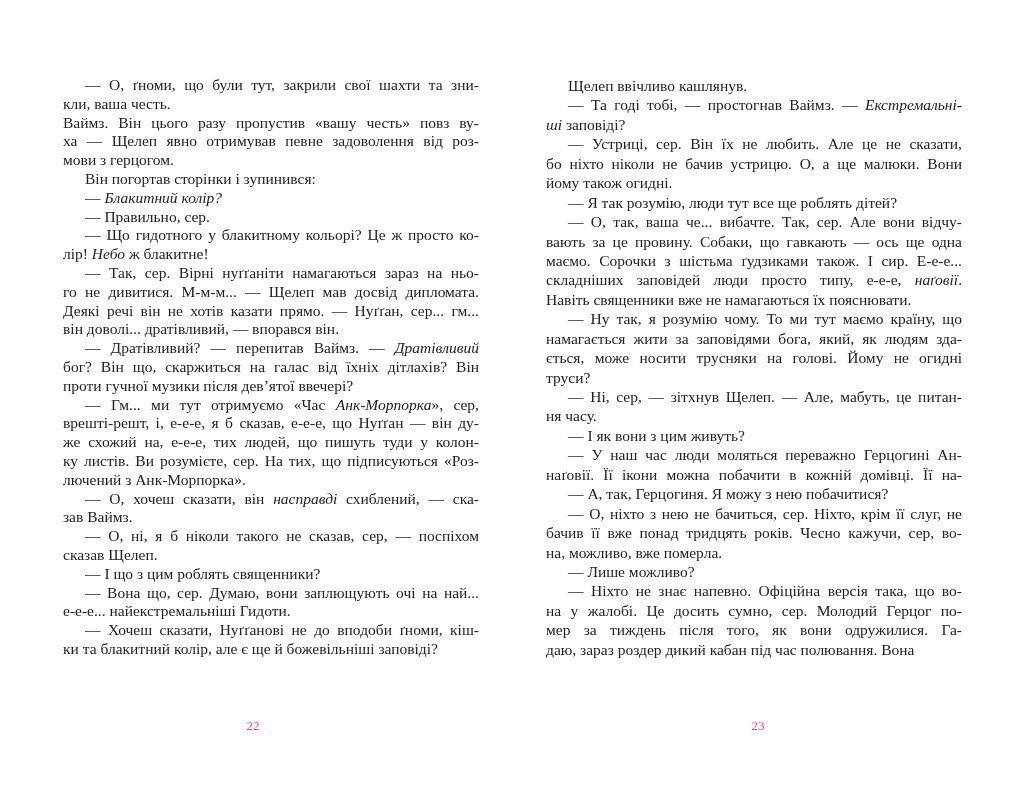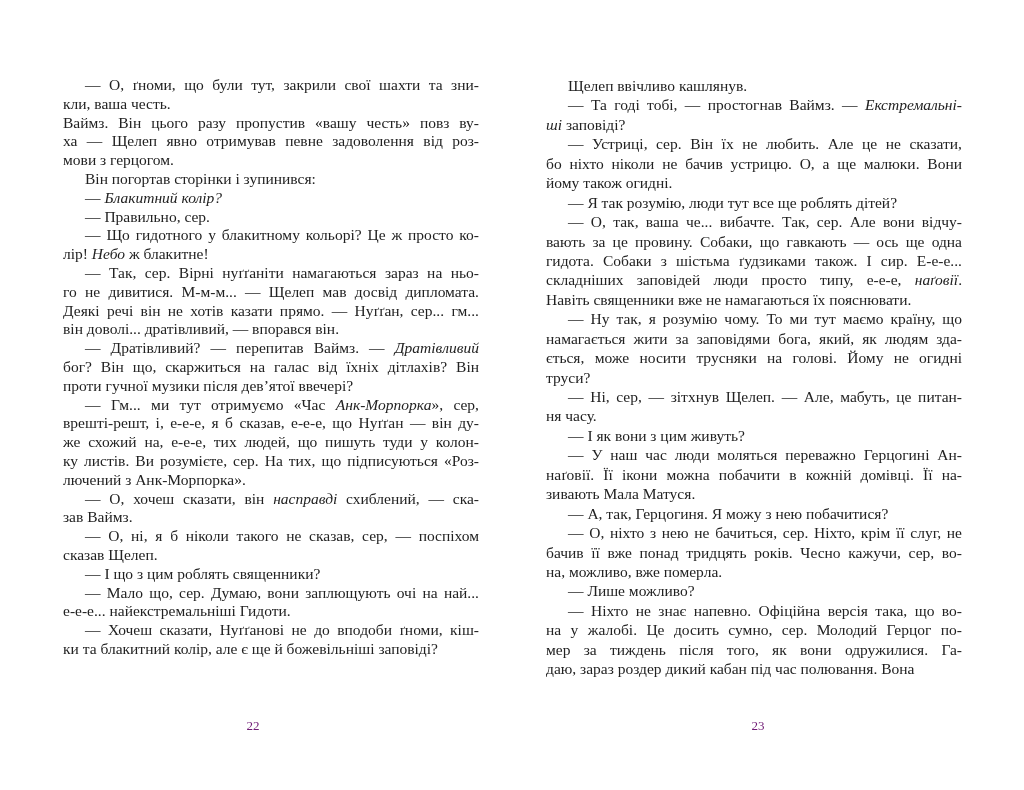"гидота. Собаки з шістьма ґудзиками" div.line { text: гидота. Собаки -> маємо. Сорочки }
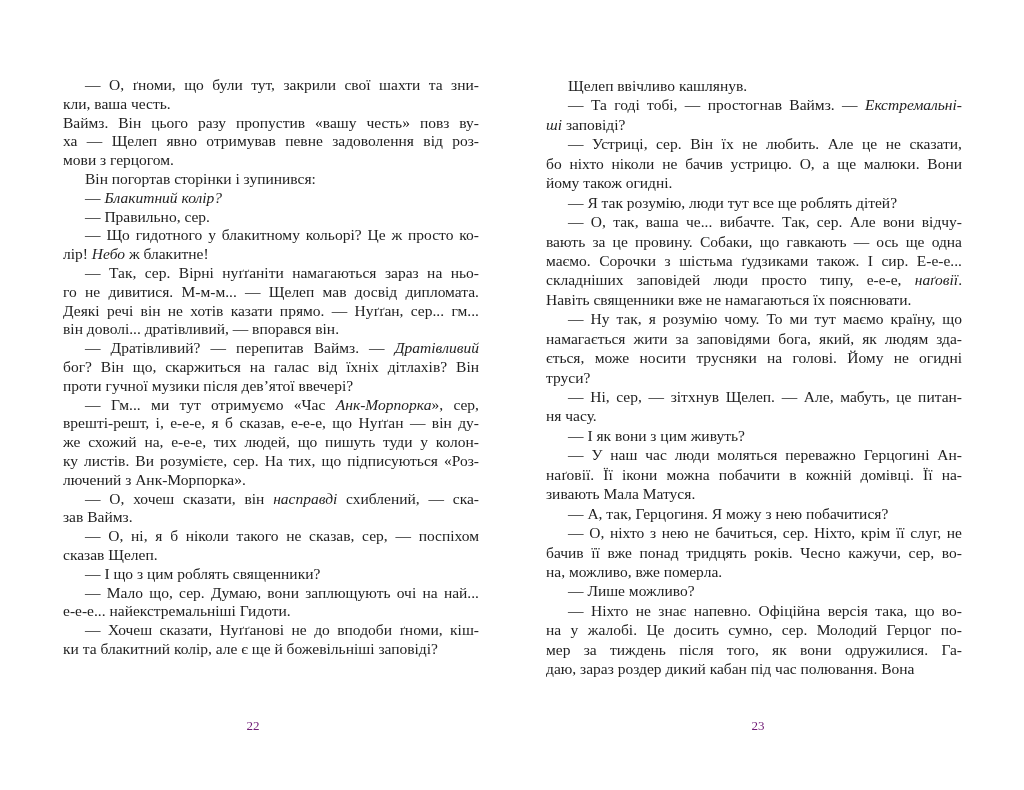"зивають Мала Матуся." div.line { html: <div>зивають Мала Матуся.</div> -> none }
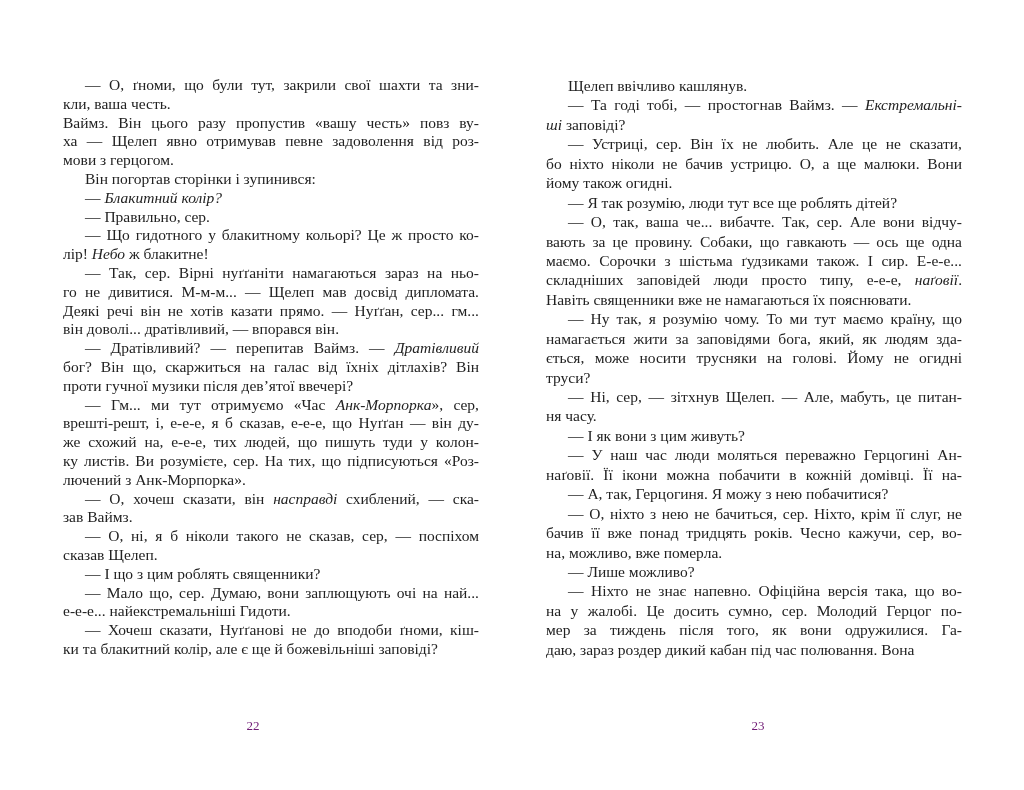"— Мало що, сер. Думаю," div.line { text: Мало -> Вона }
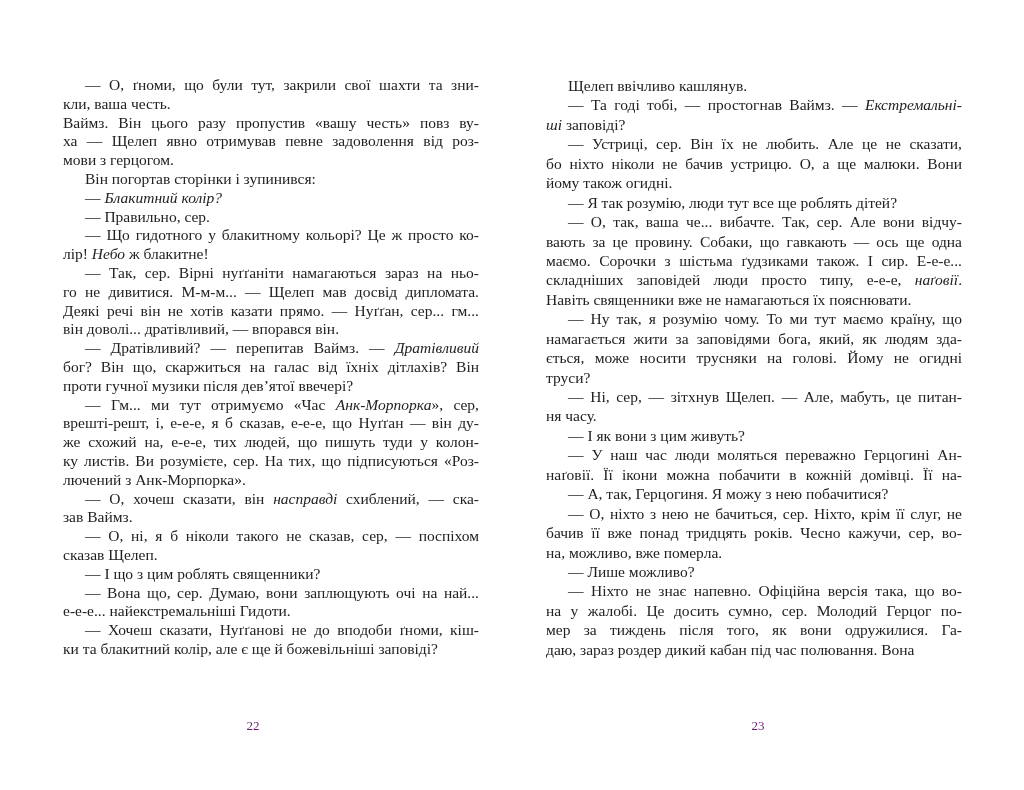"22" .page-number { color: #701a75 -> #ec4899 }
